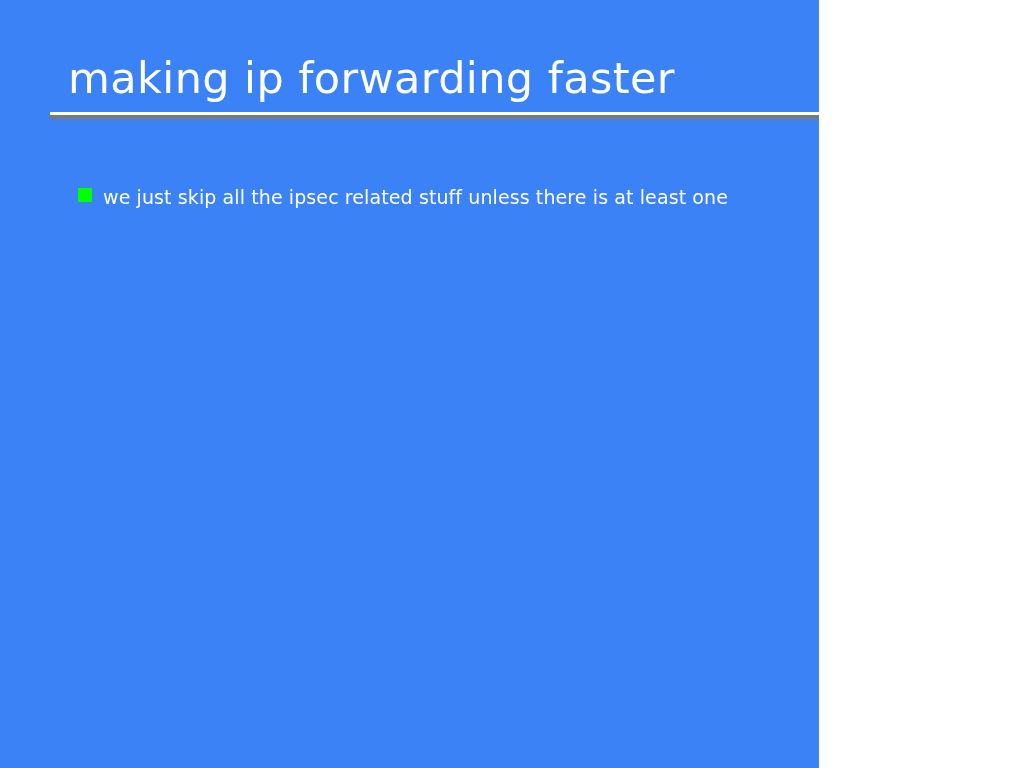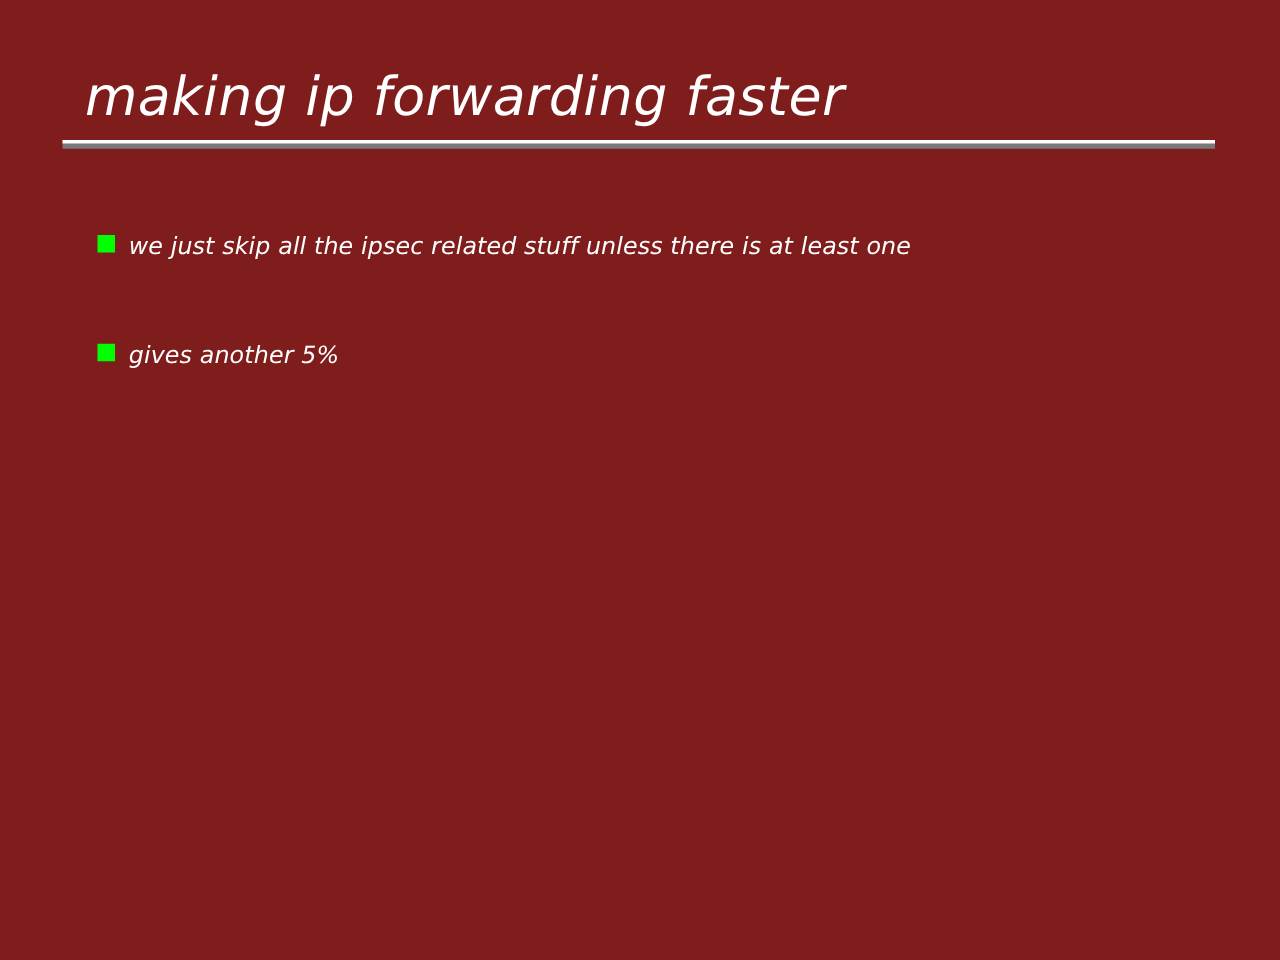"making ip forwarding faster" #slide { background: #7f1d1d -> #3b82f6; font-style: italic -> none; width: 1024px -> 819px }
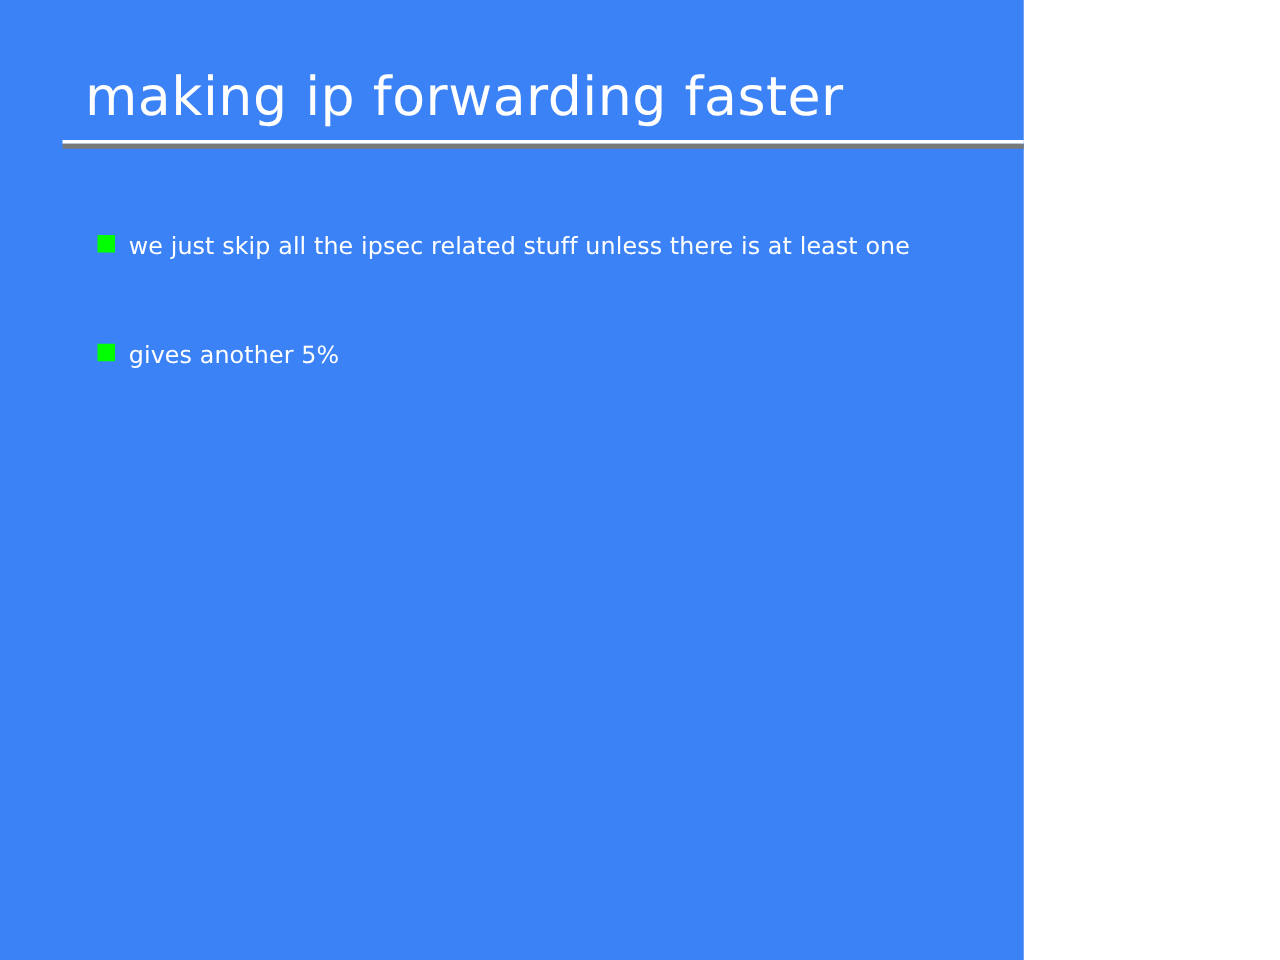"gives another 5%" div.bullet-item { html: <div> <span></span> <span>gives another 5%</span> </div> -> none }
